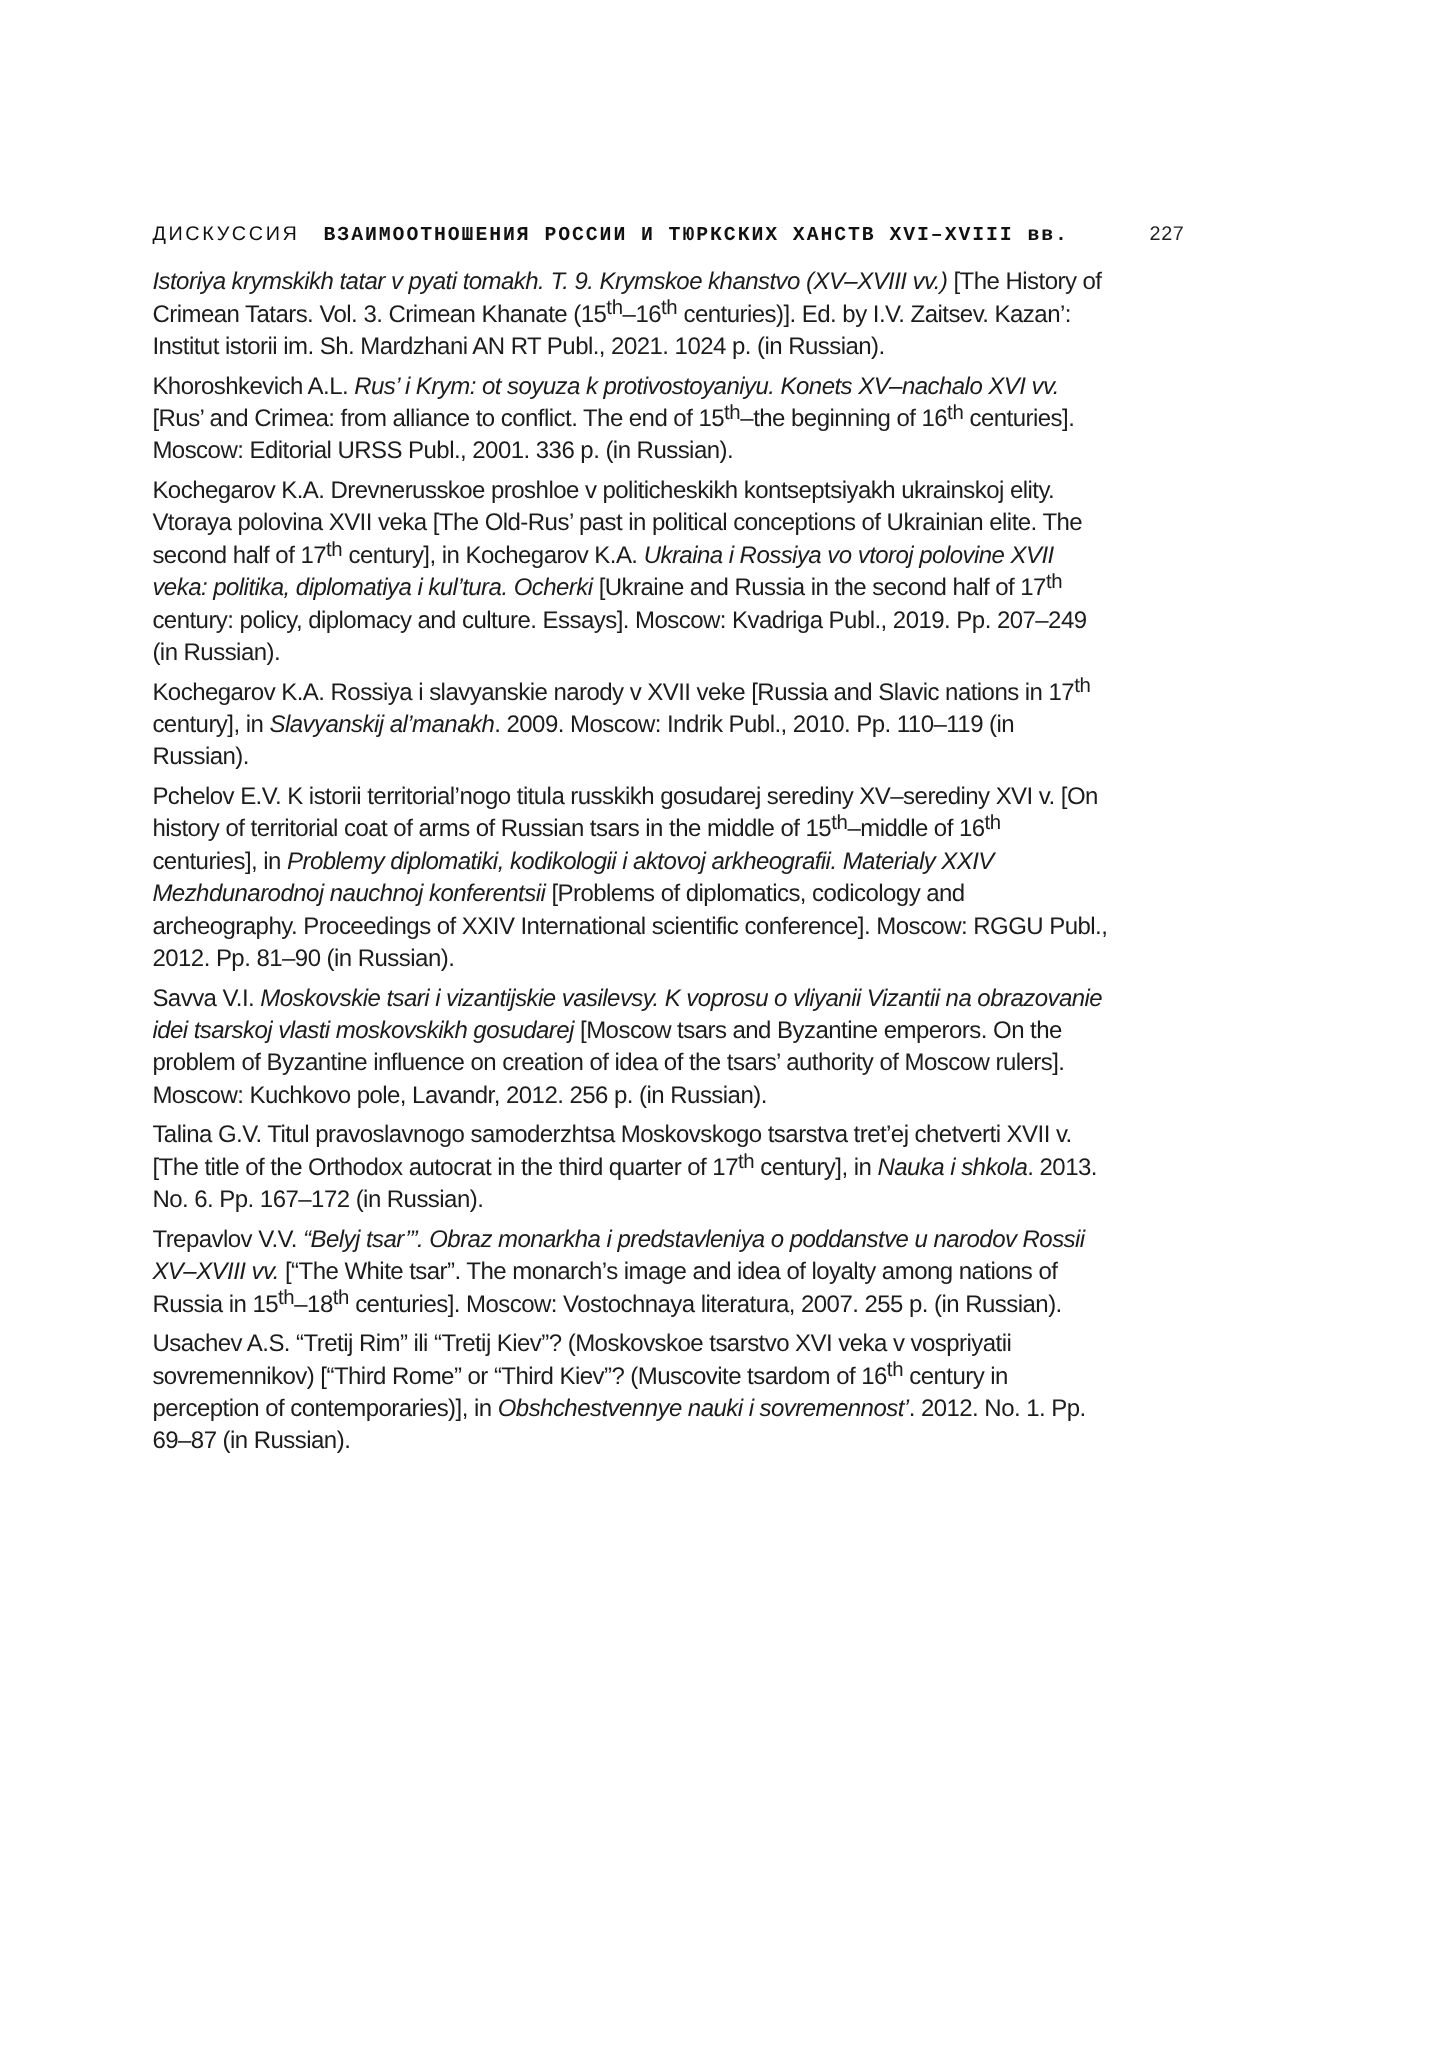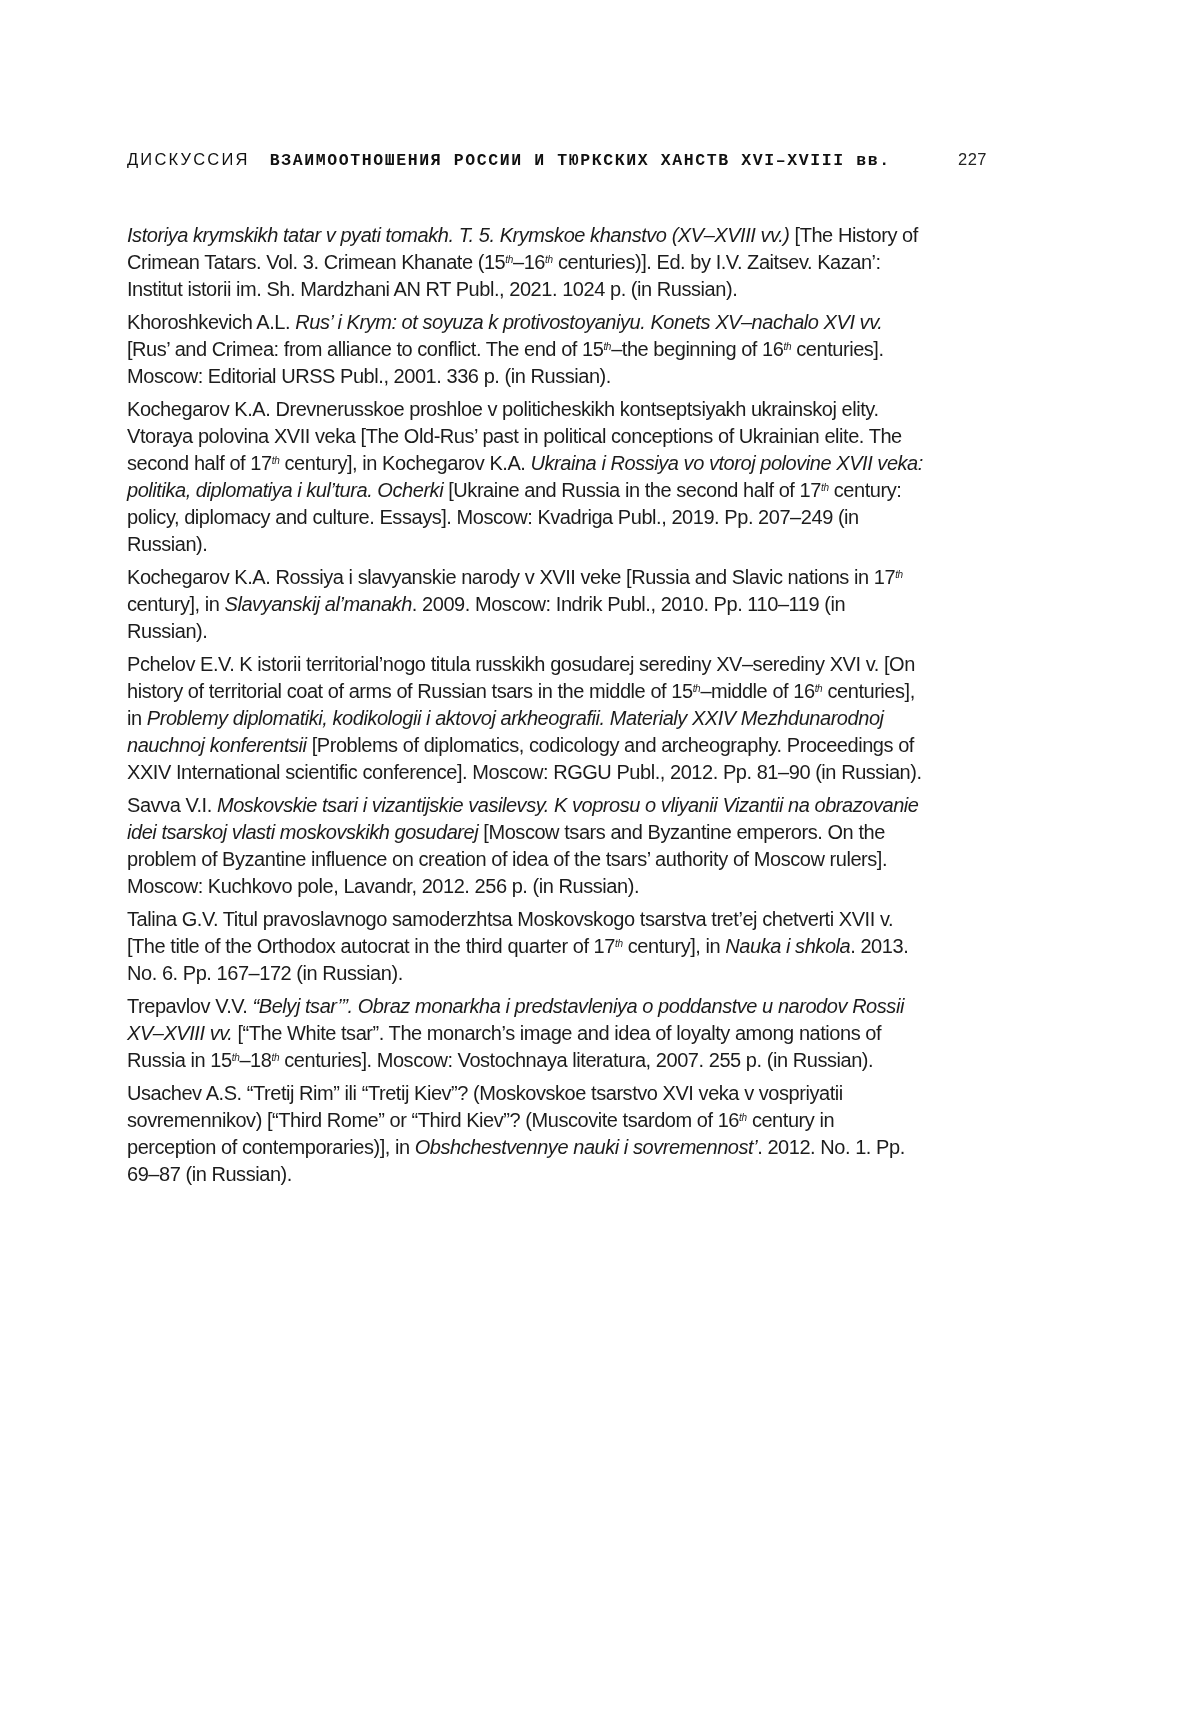"227" .runhead .pagenum { margin-top: none -> 36px }
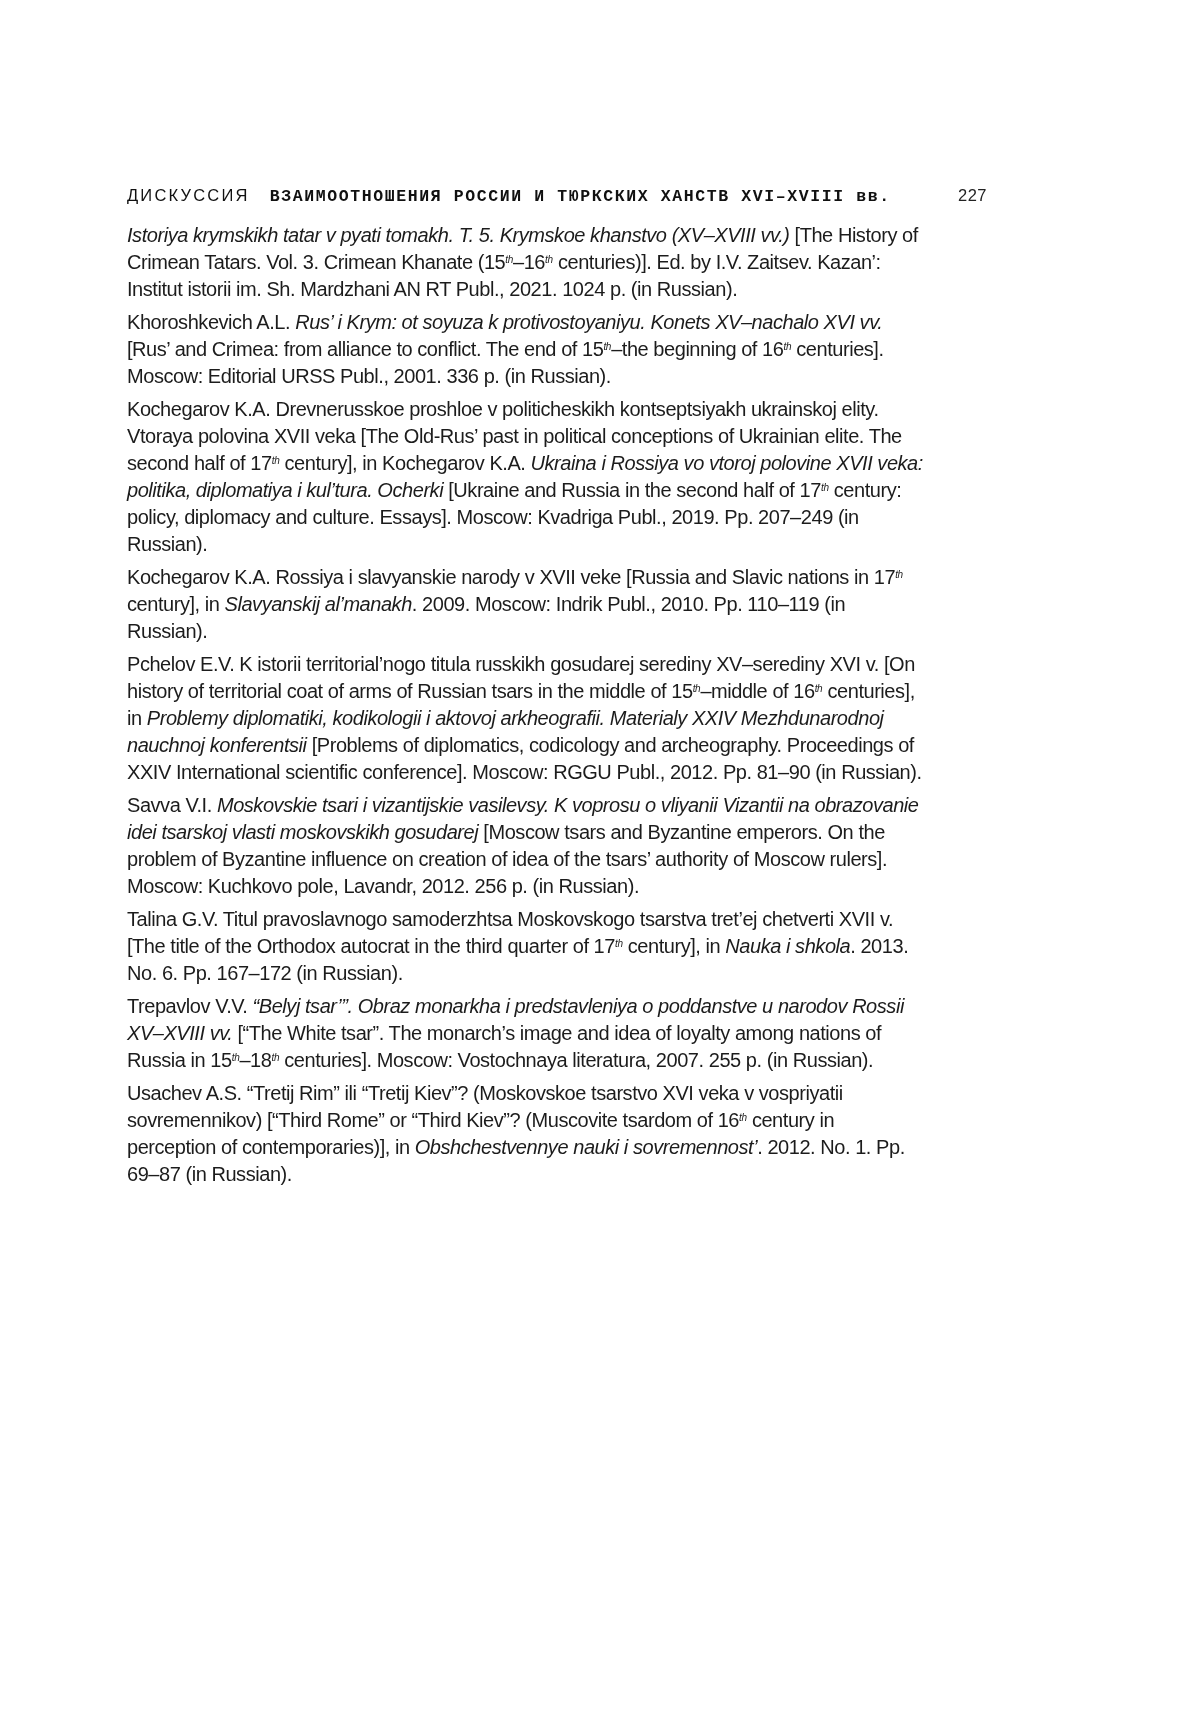"Istoriya krymskikh tatar v pyati" span.it { text: 5 -> 9 }
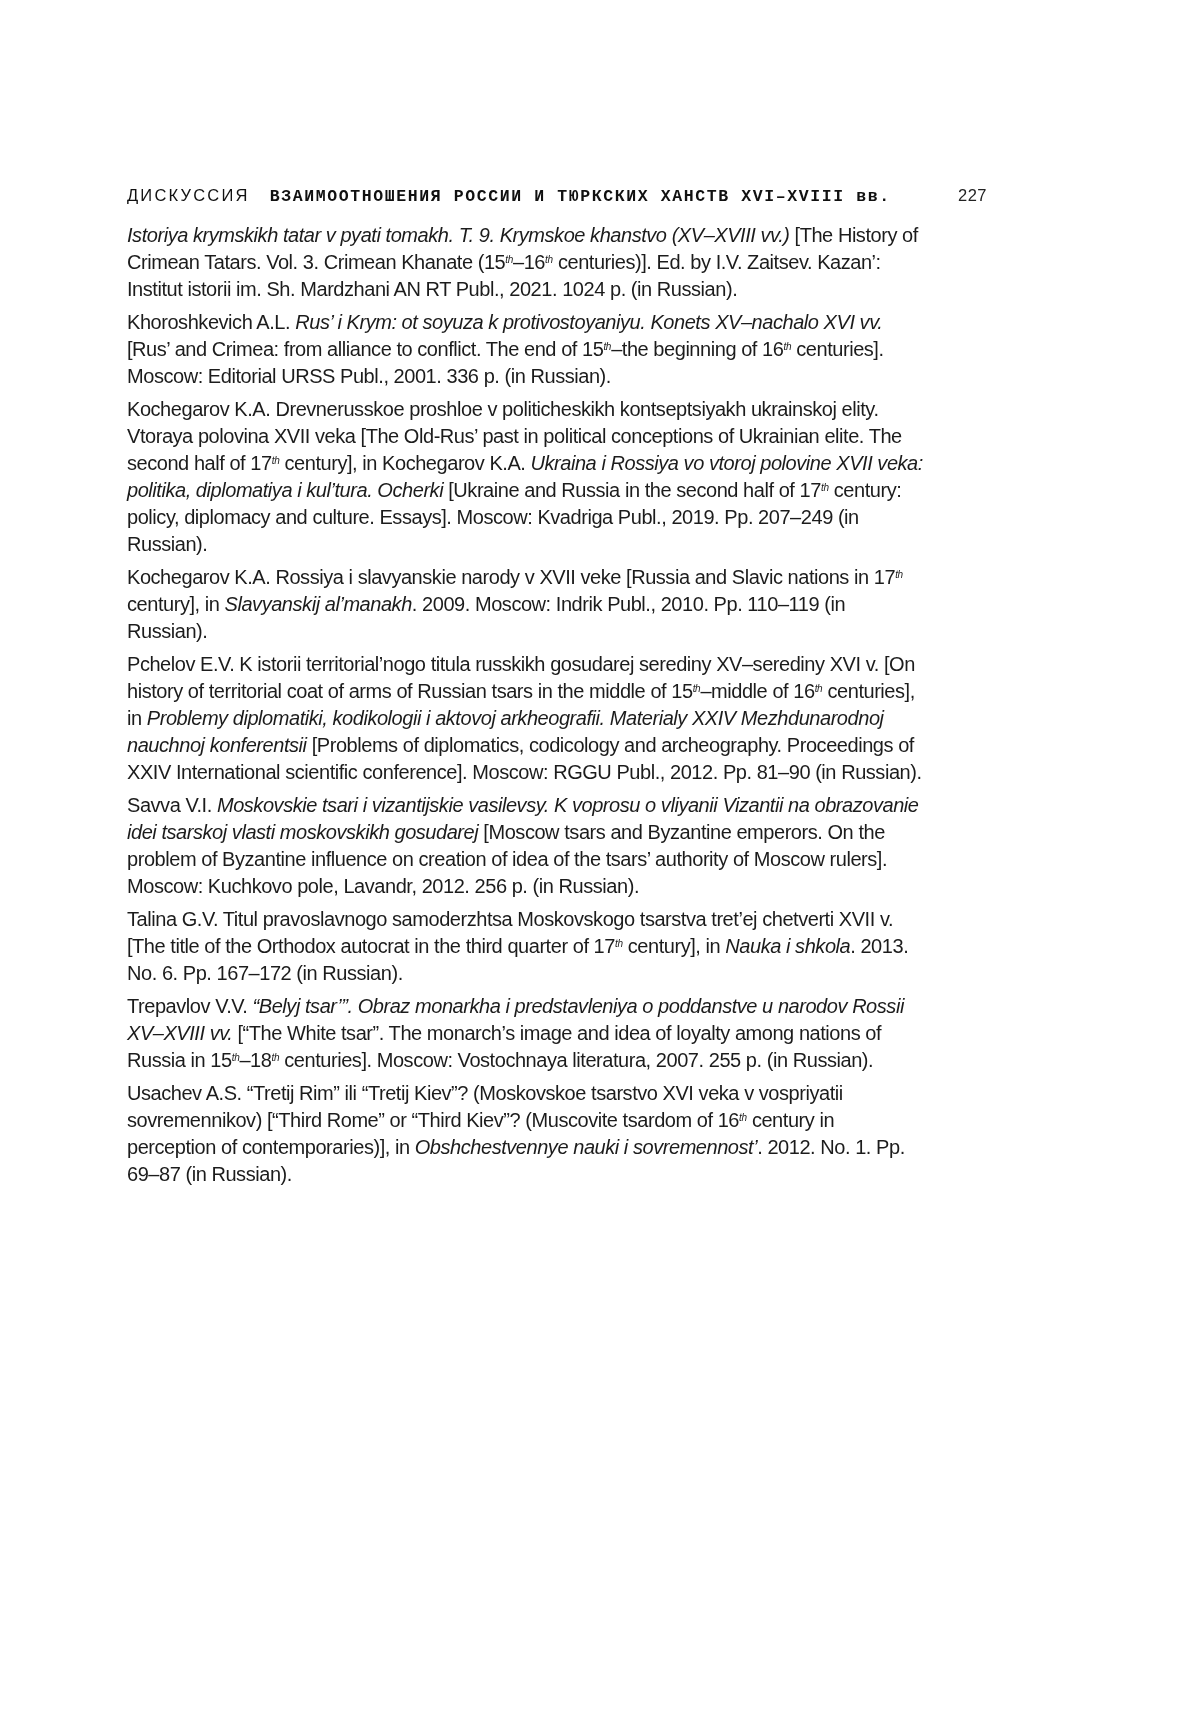"th" sup { font-size: 10px -> 17px; font-style: italic -> none }
